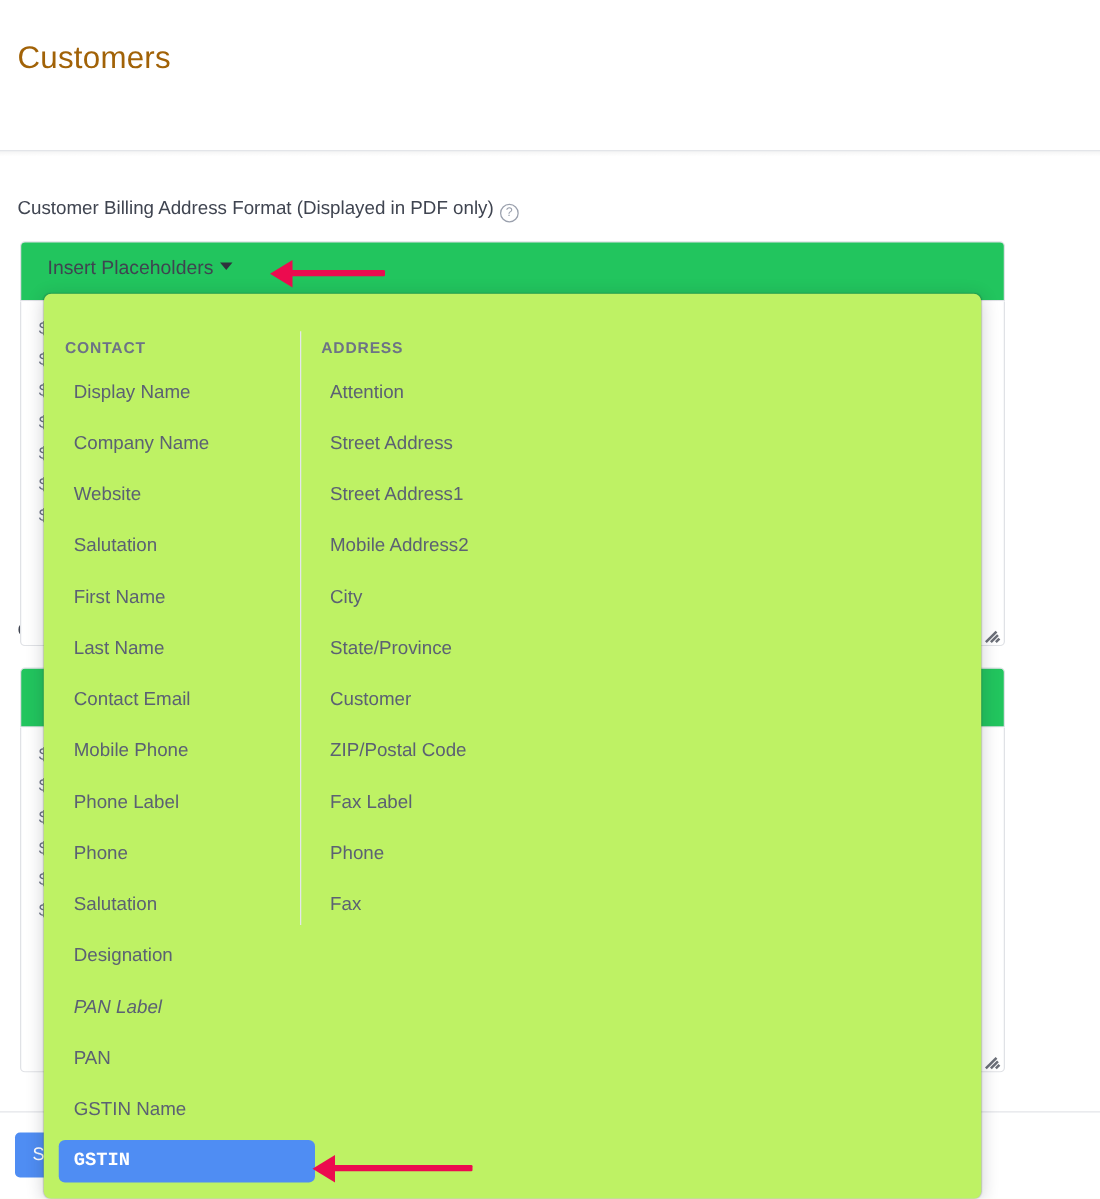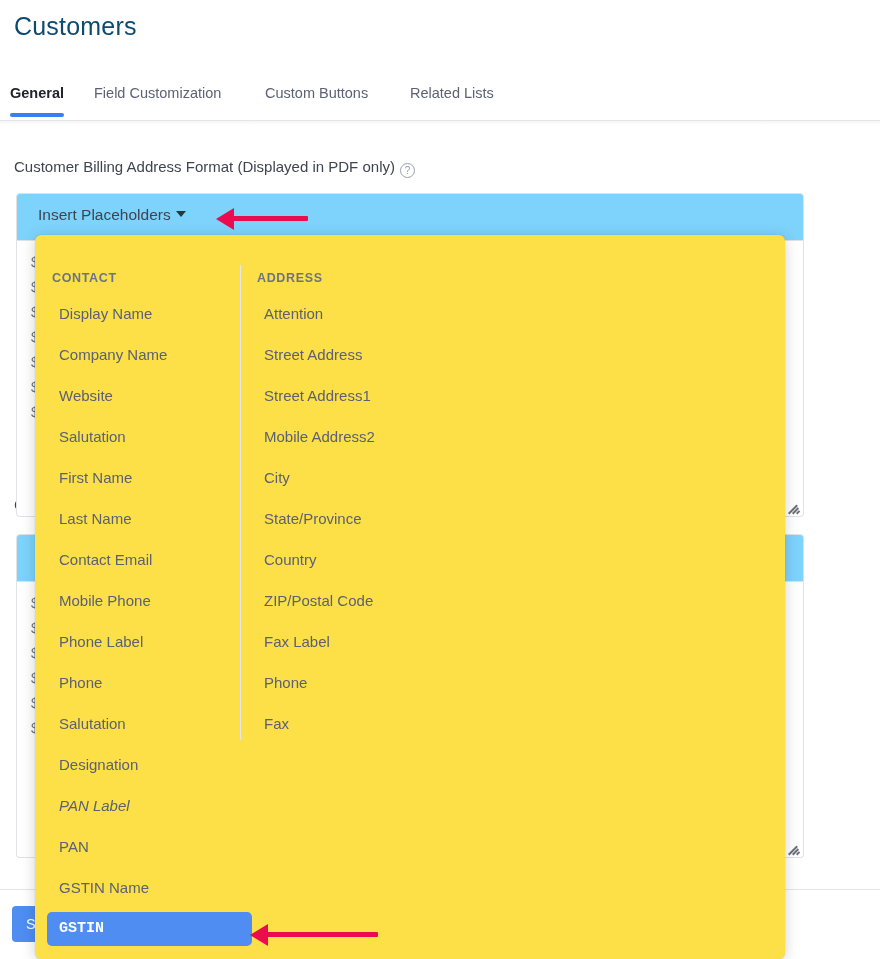"Customers" .page-title { color: #0c4a6e -> #a16207; top: 12px -> 32px }
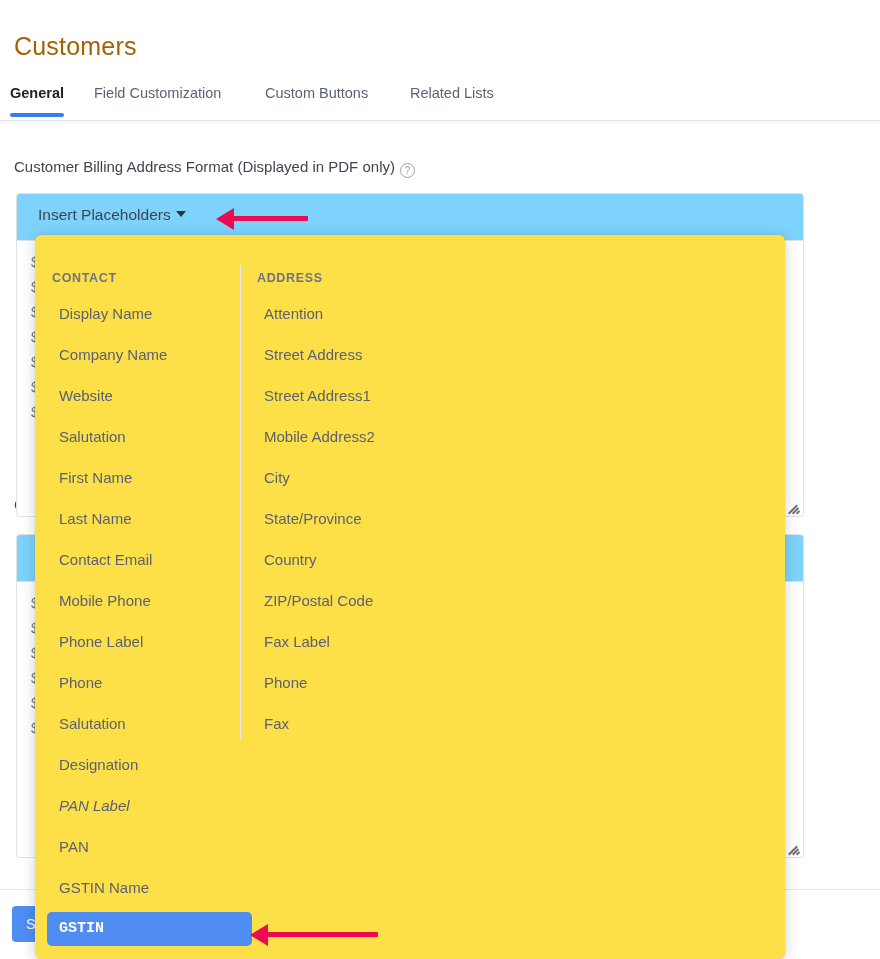"General" div.tabbar { html: <div> <div> <div><span>General</span><span></span></div> <div><span>Field Customization</span></div> <div><span>Custom Buttons</span></div> <div><span>Related Lists</span></div> </div> </div> -> none }
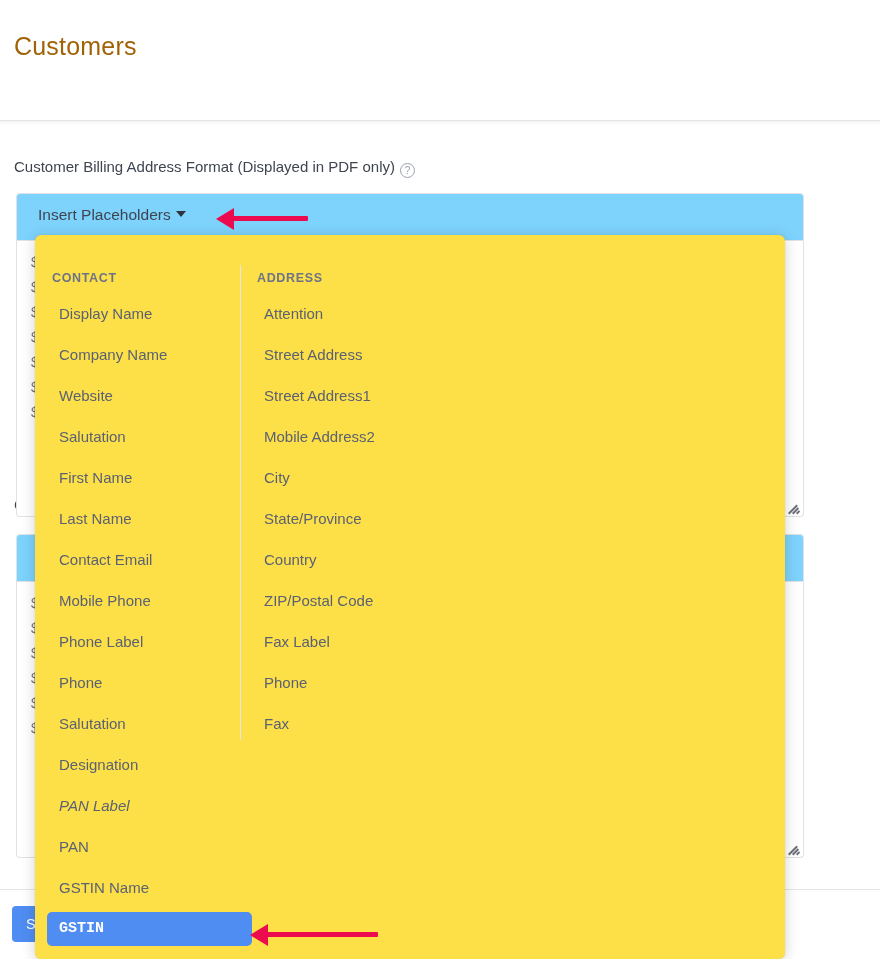"Insert Placeholders" .editor-toolbar { background: #7dd3fc -> #22c55e }
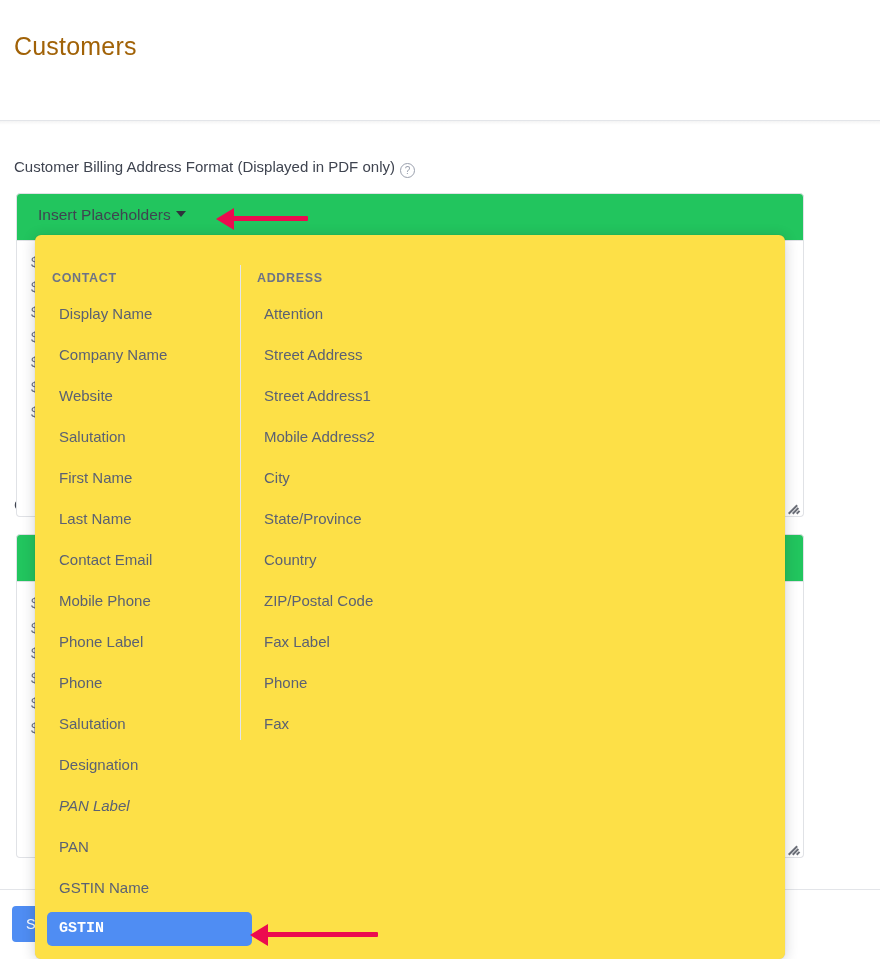"CONTACT" .dropdown { background: #fde047 -> #bef264 }
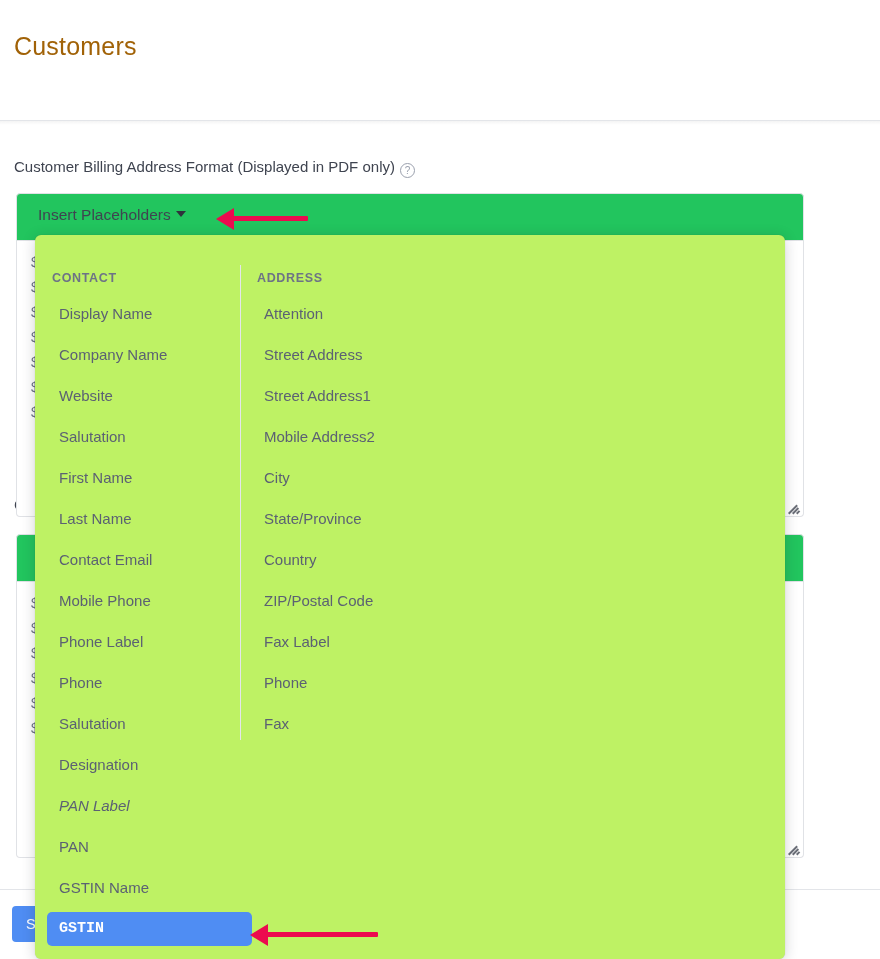"Country" div.dd-item { text: Country -> Customer }
